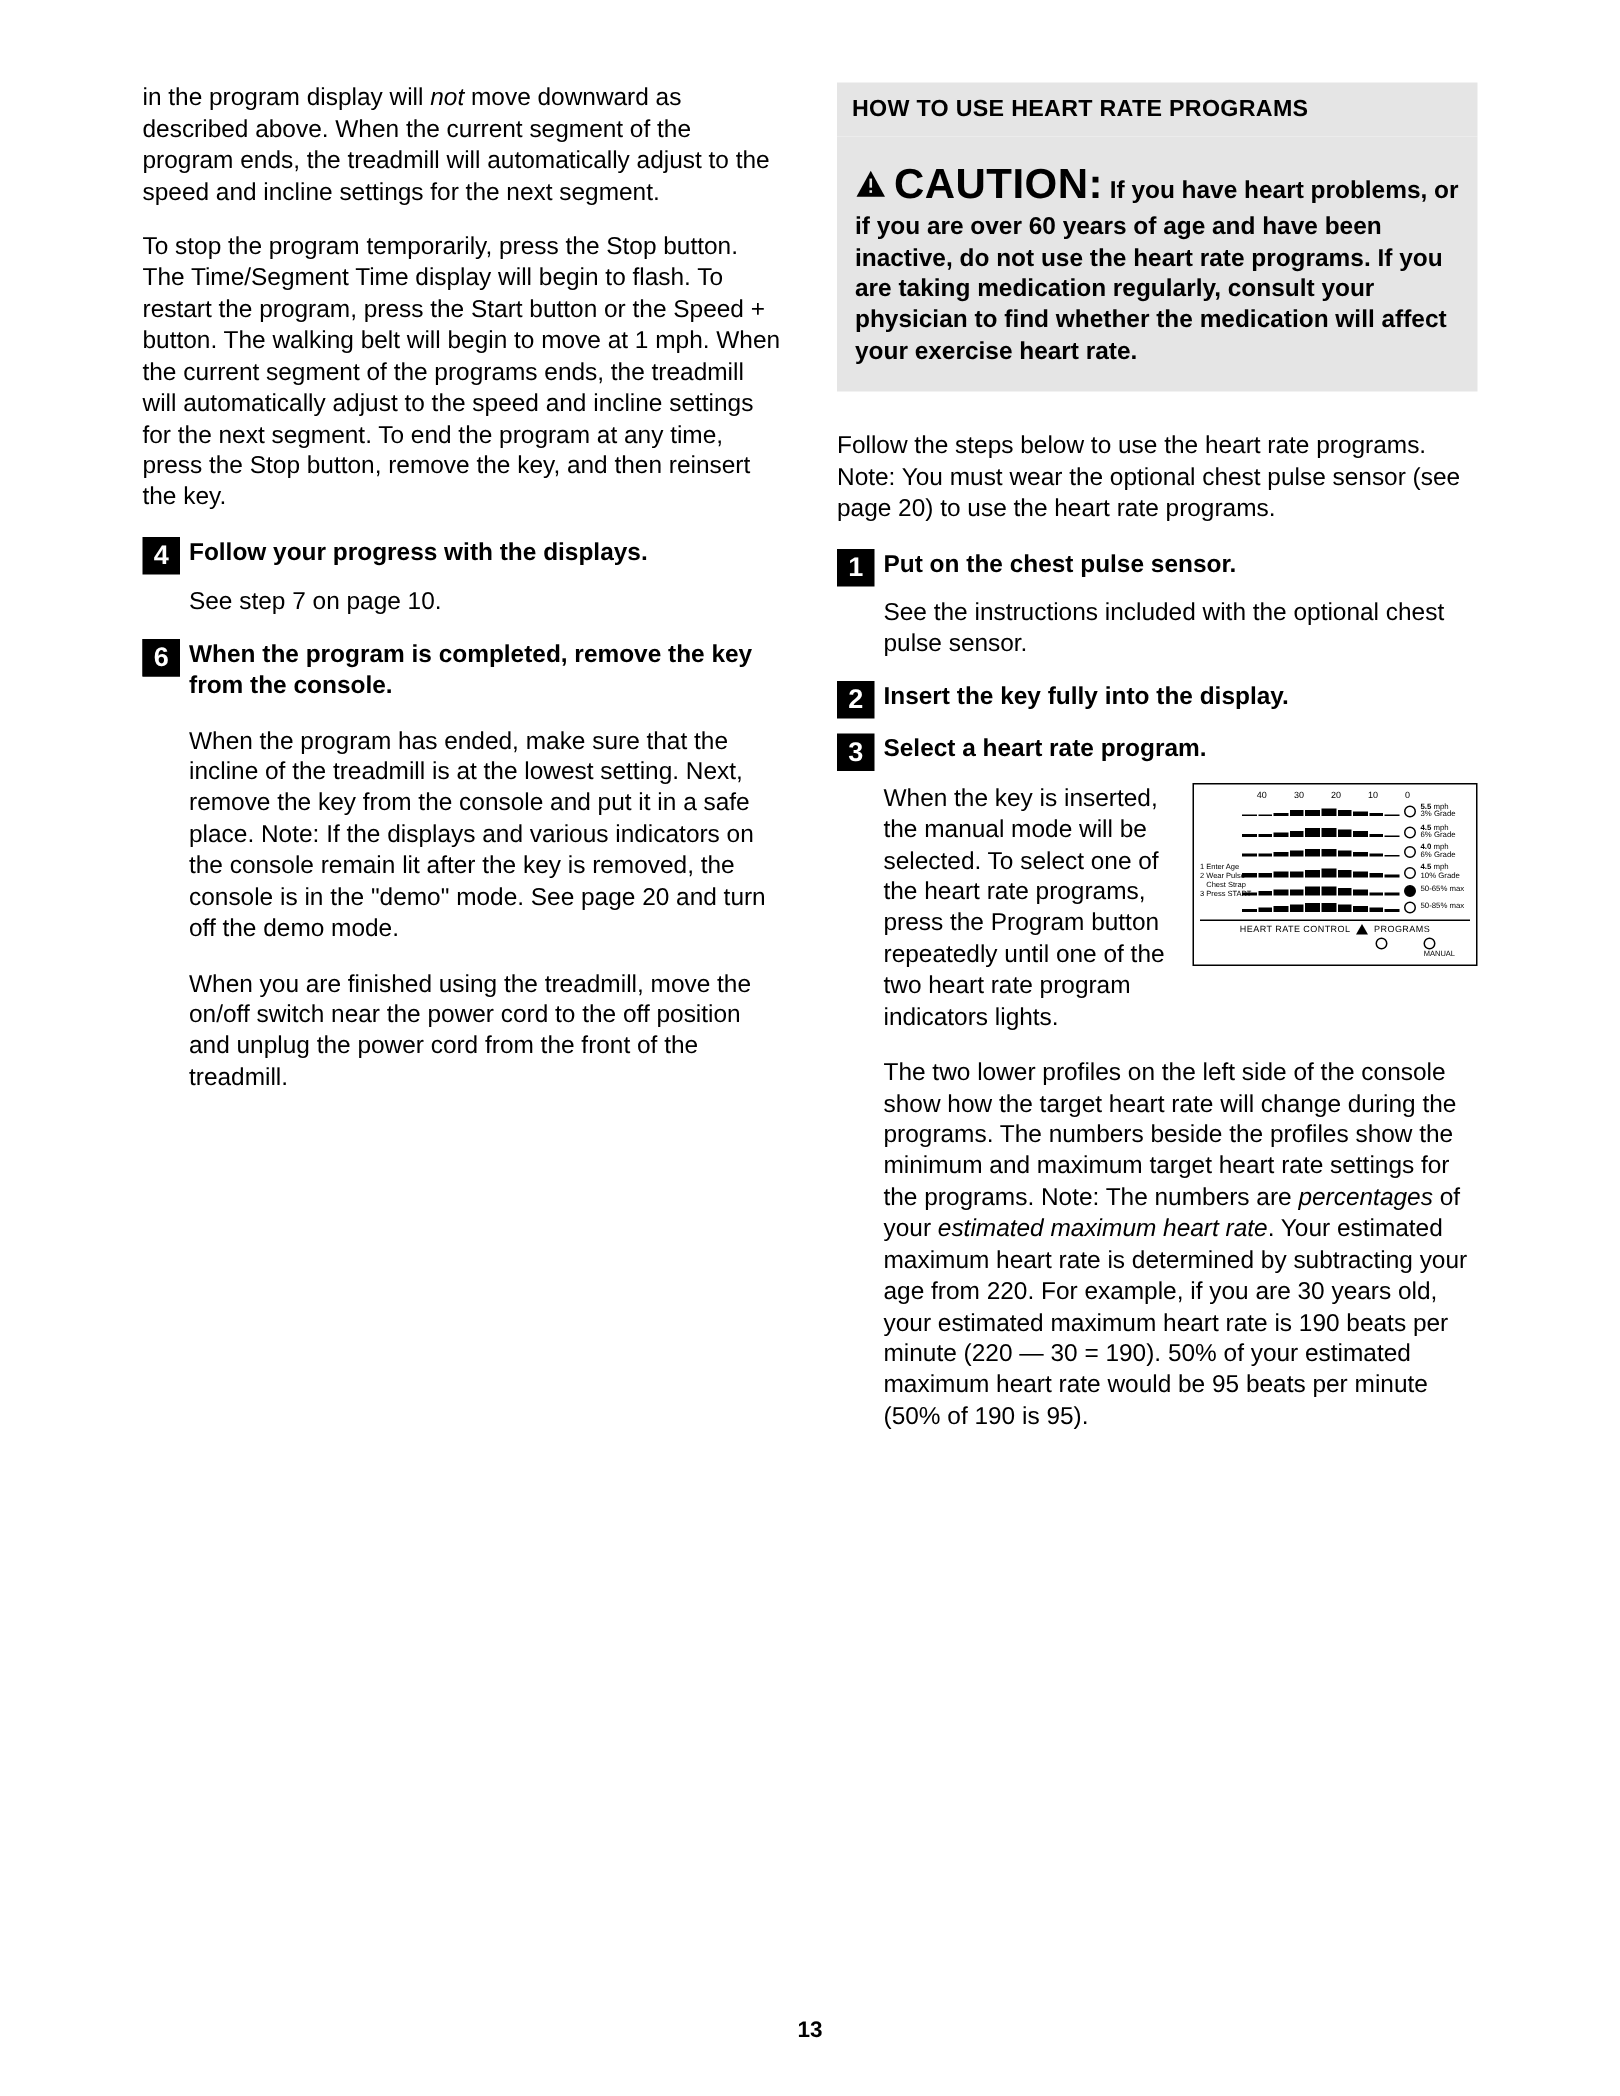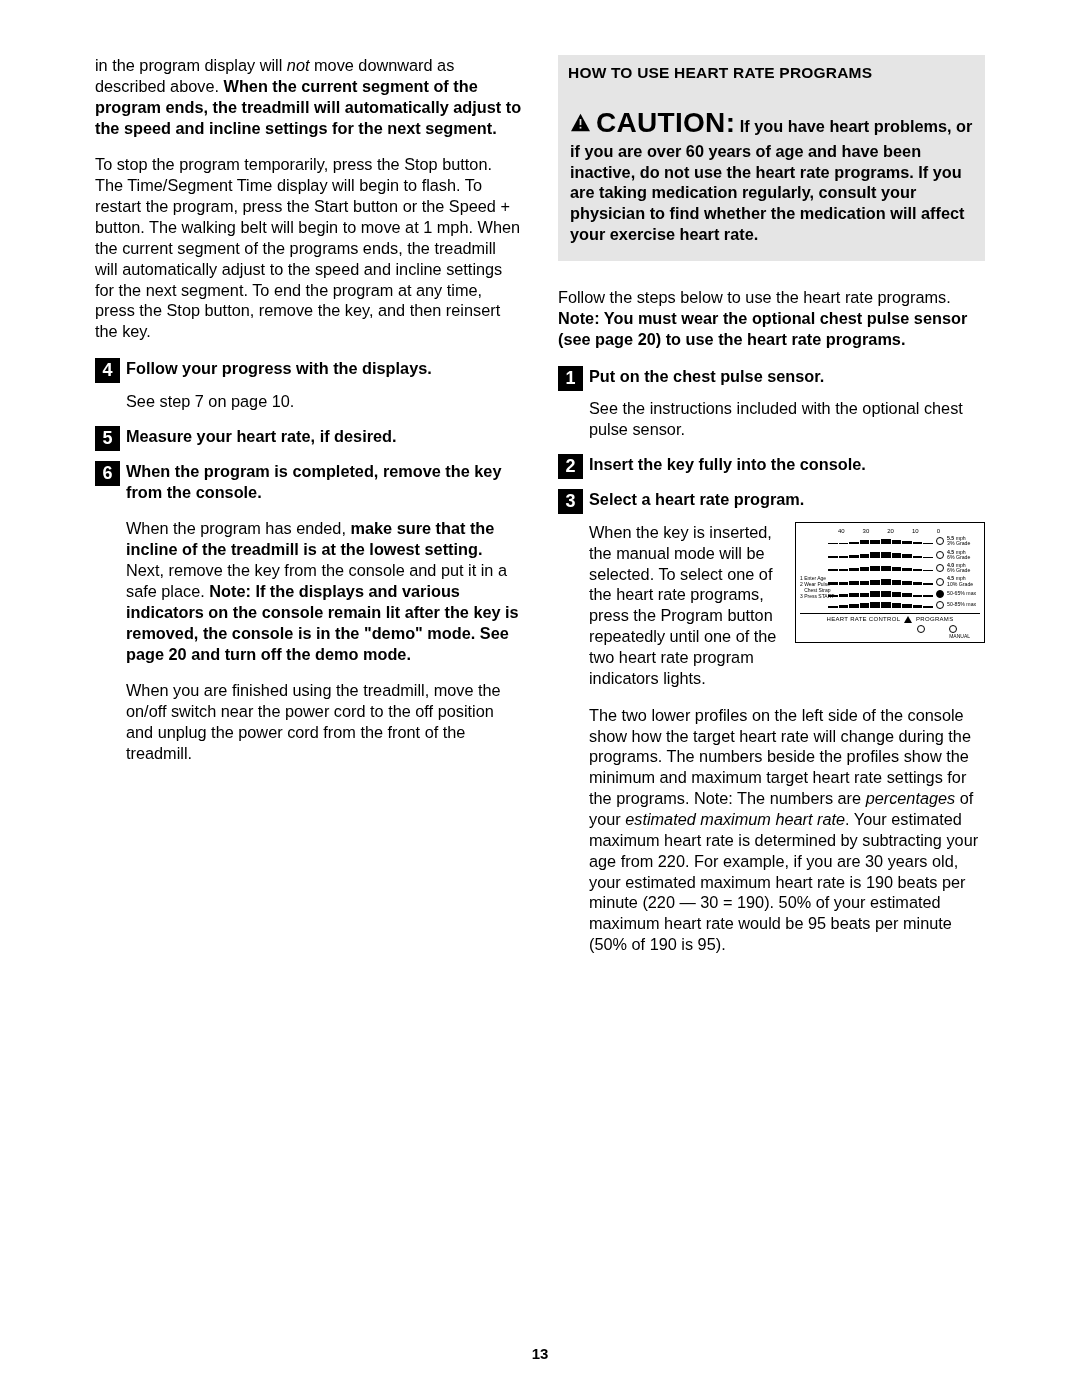"When the current segment of" .bold { font-weight: bold -> normal }
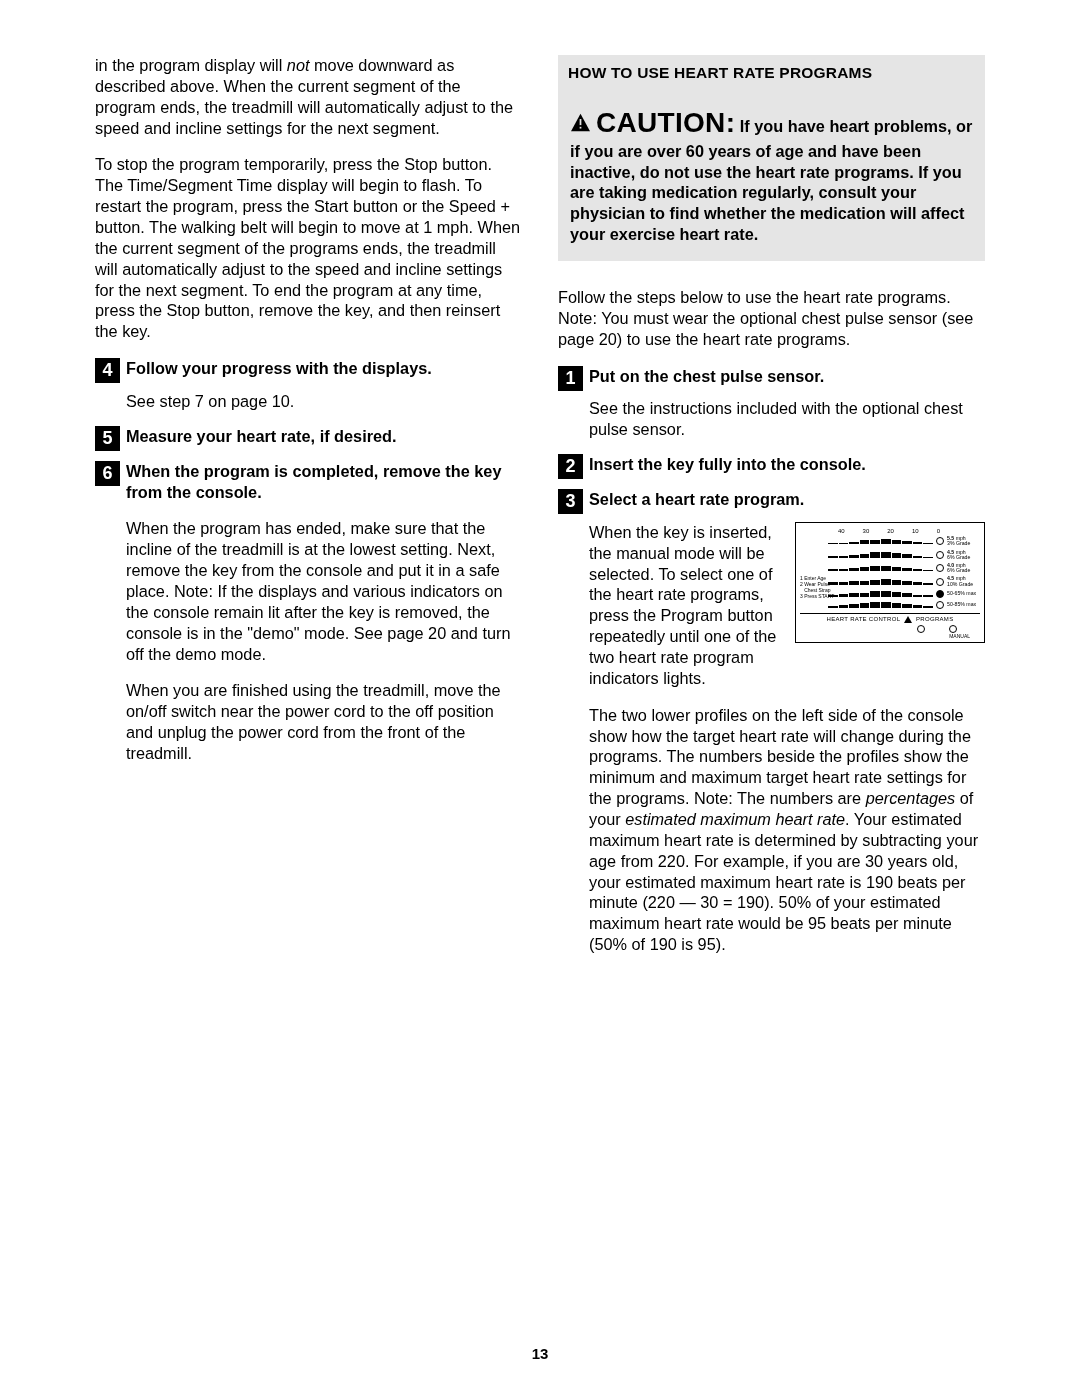"Measure your heart rate, if" span.step-heading { html: <span>Measure your heart rate, if desired.</span> -> none }
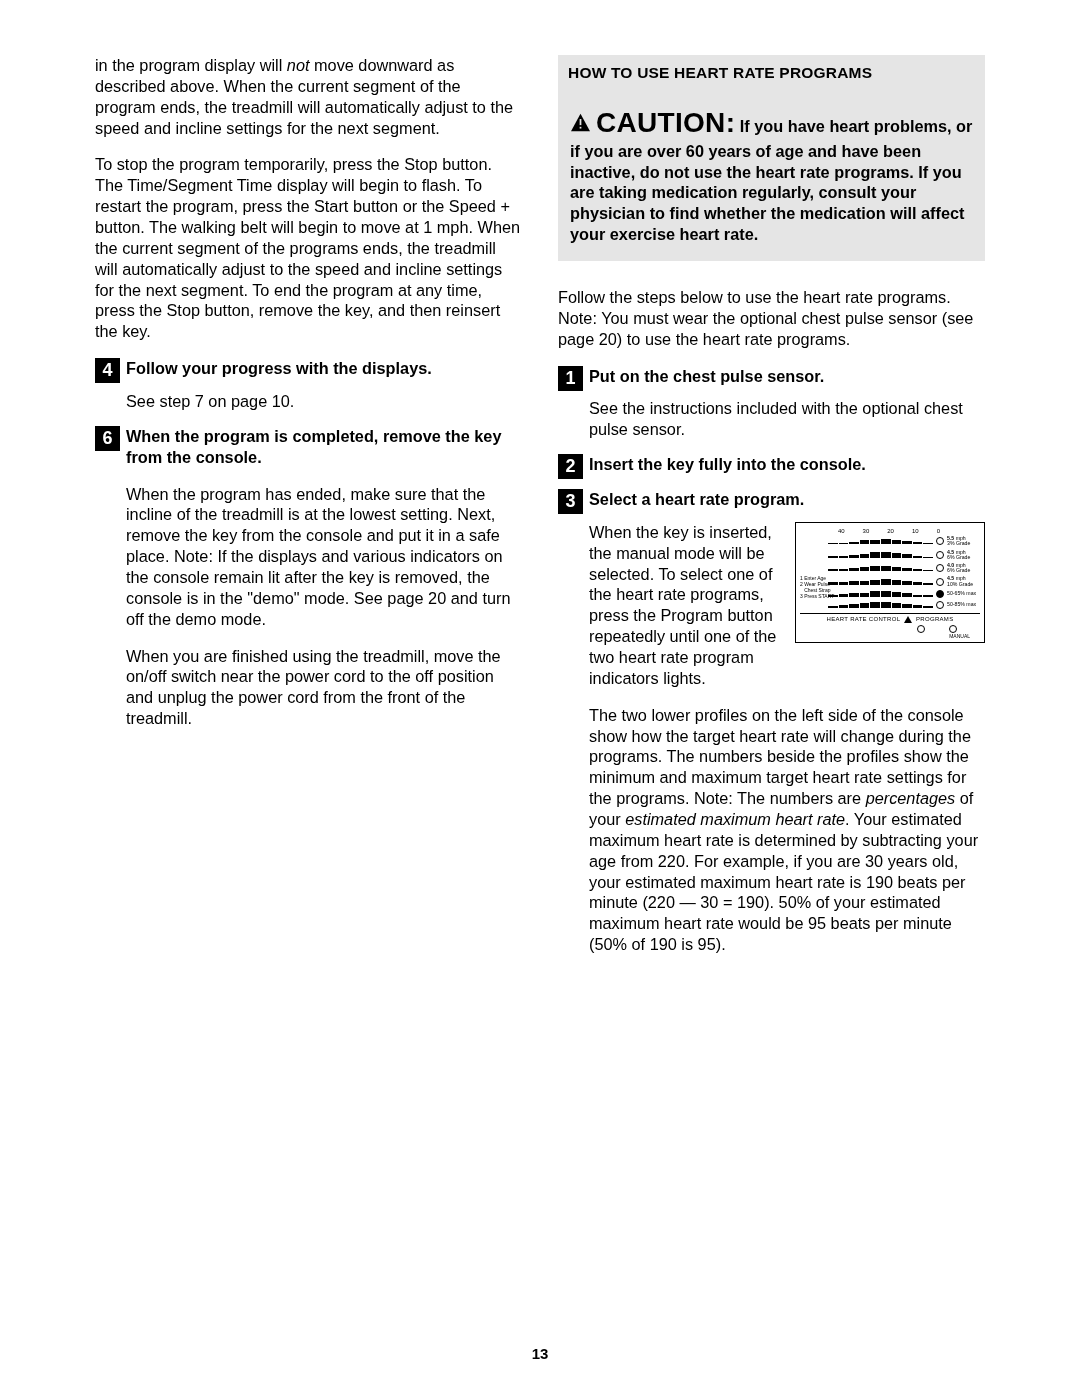"Insert the key fully into" span.step-heading { text: console -> display }
